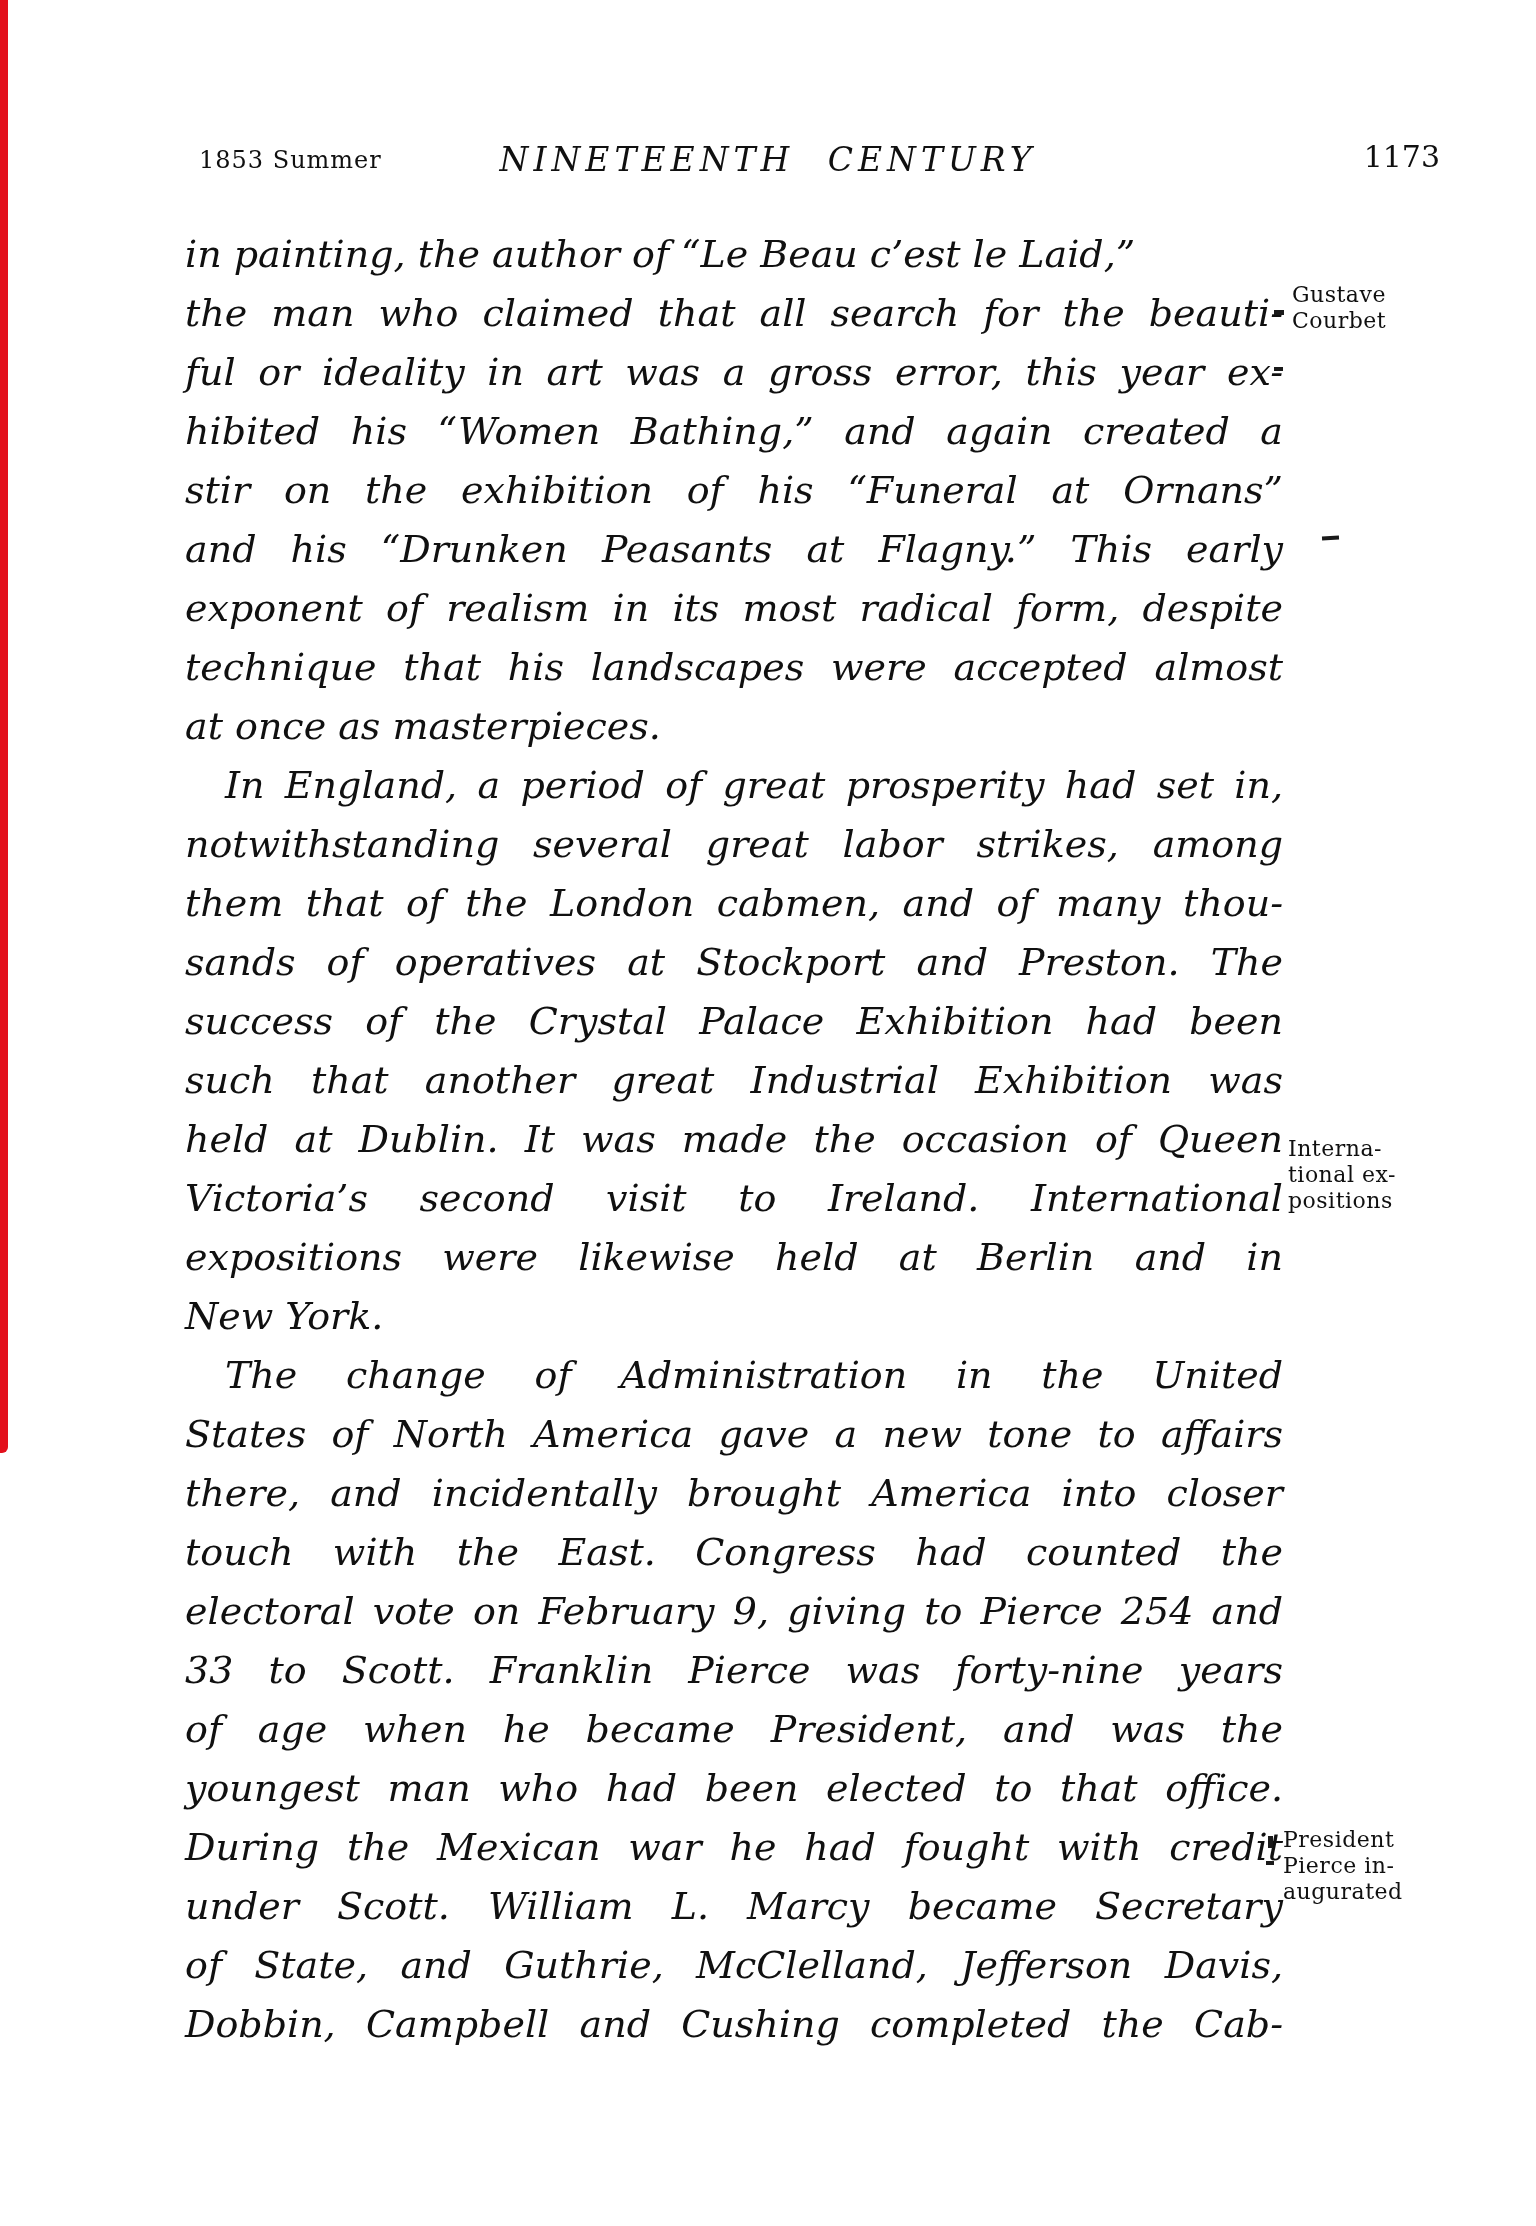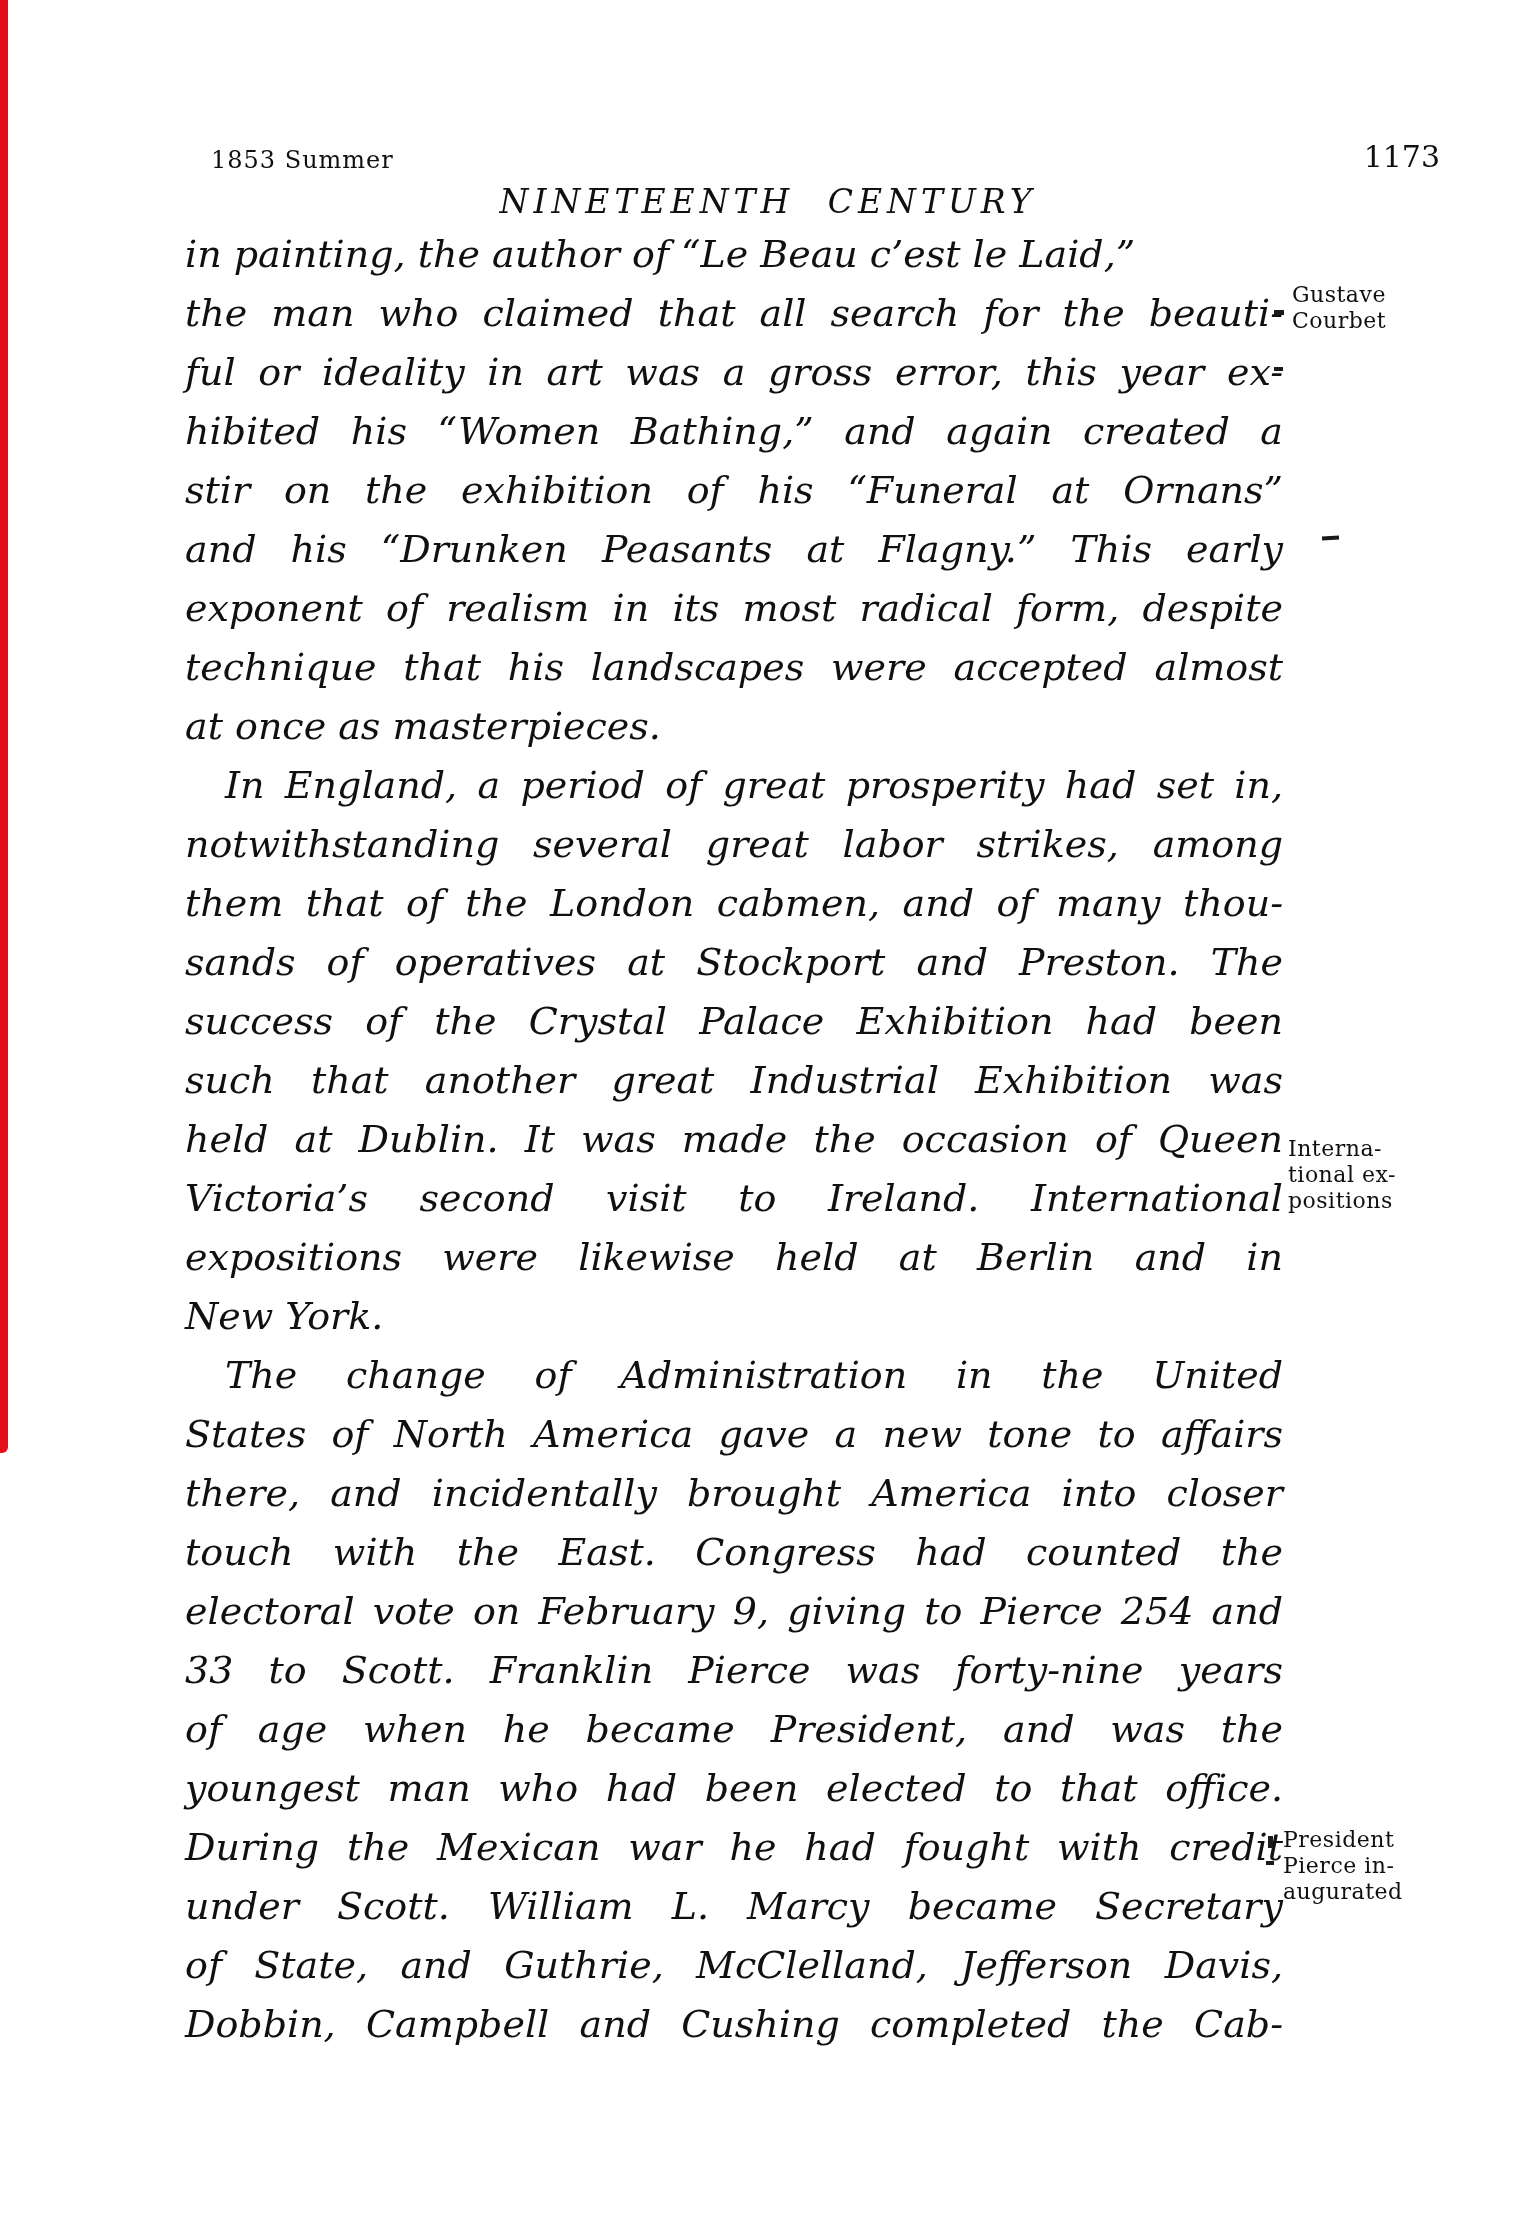"1853 Summer" .era { margin-left: 12px -> none }
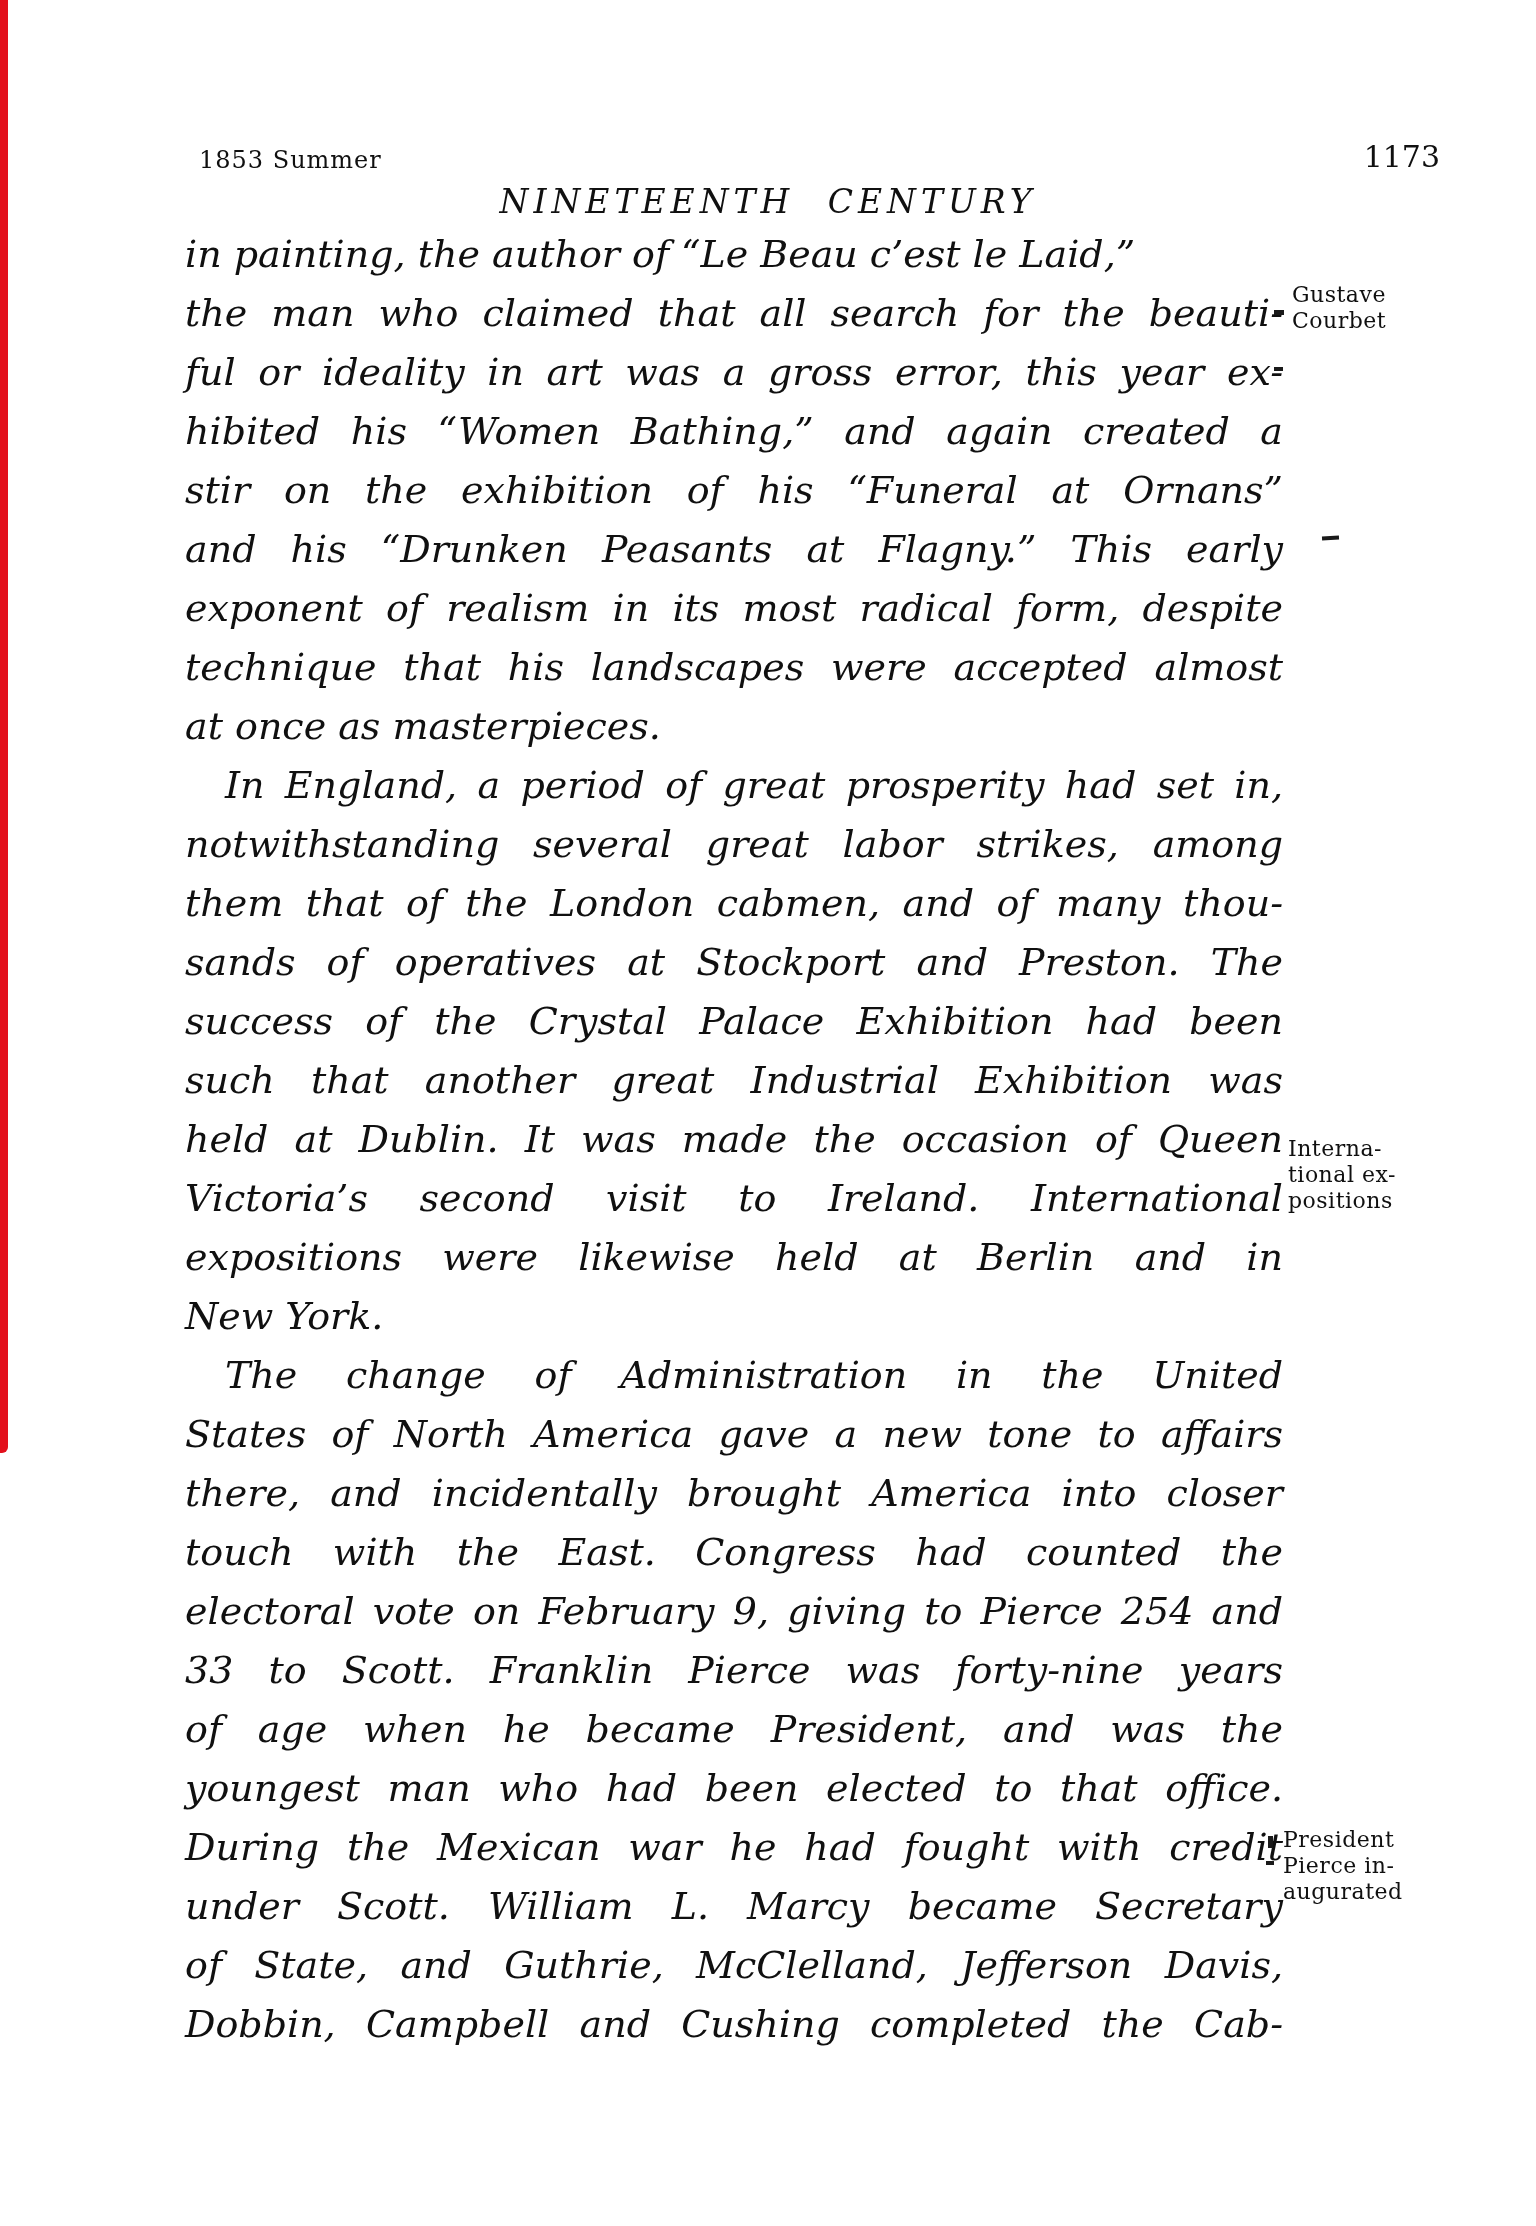"NINETEENTH CENTURY" .title { margin-top: 42px -> none }
